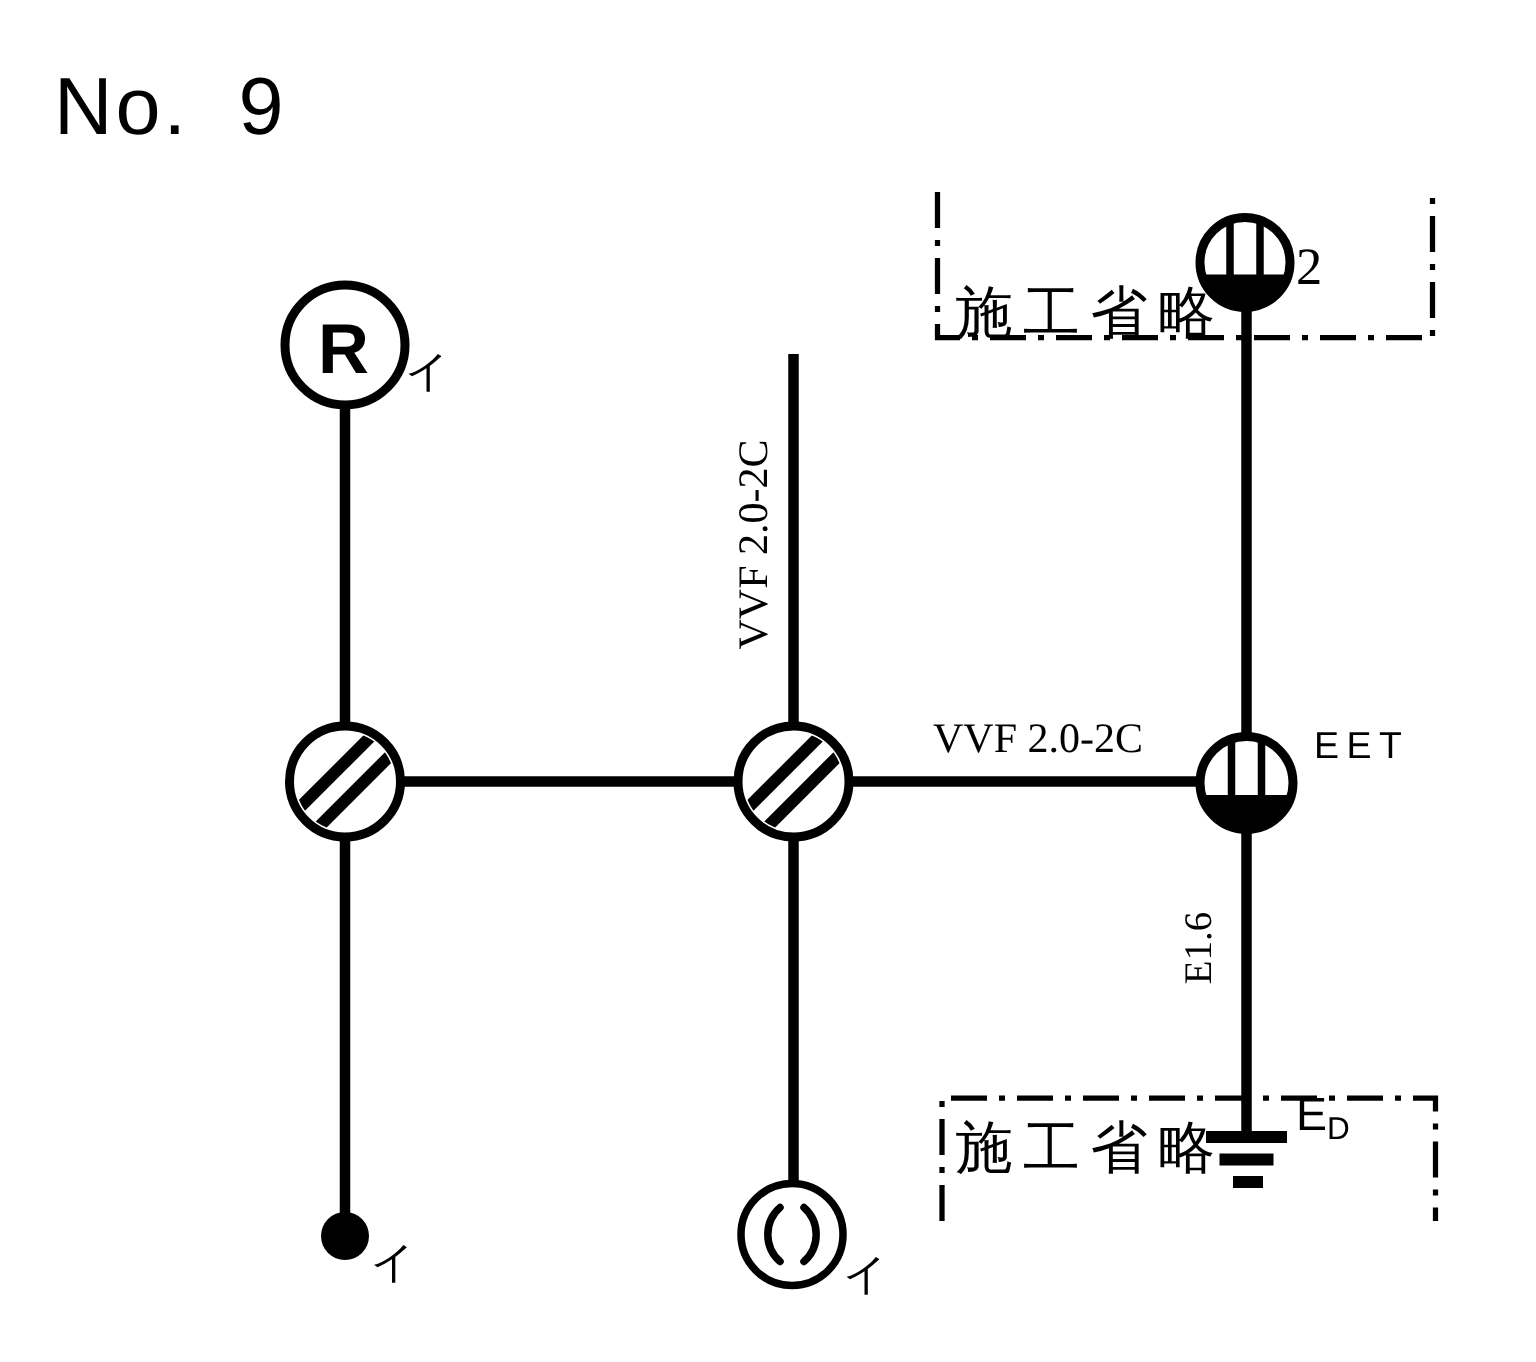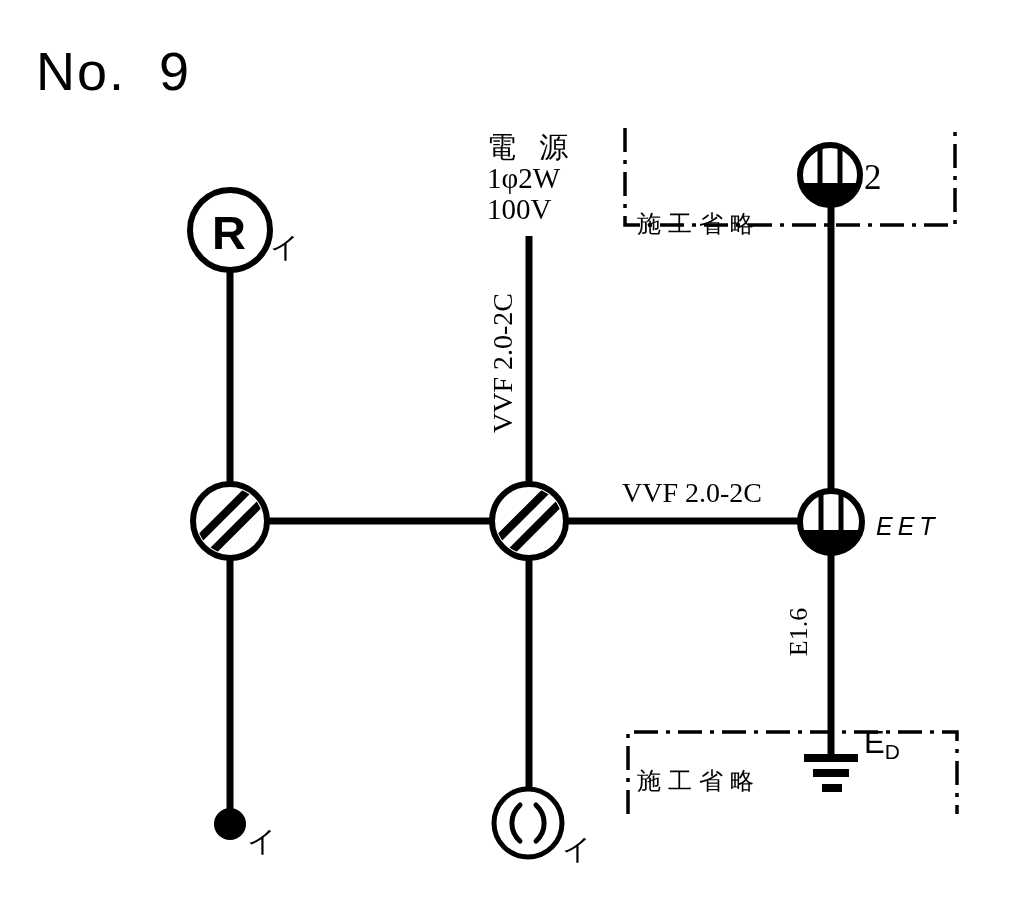"電 源" div.lbl { html: <div> <div>電 源</div> <div>1φ2W</div> <div>100V</div> </div> -> none }
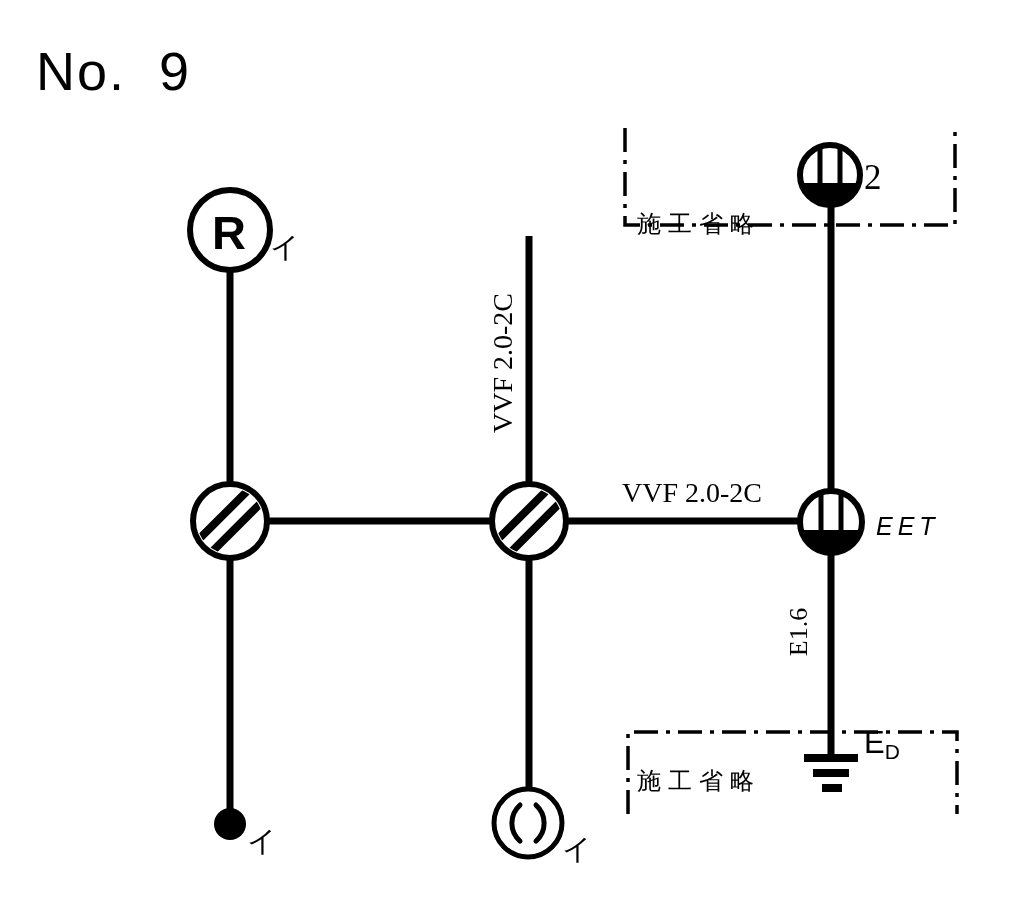"施工省略" .shoko { font-size: 24px -> 38px; margin-top: 25px -> none }
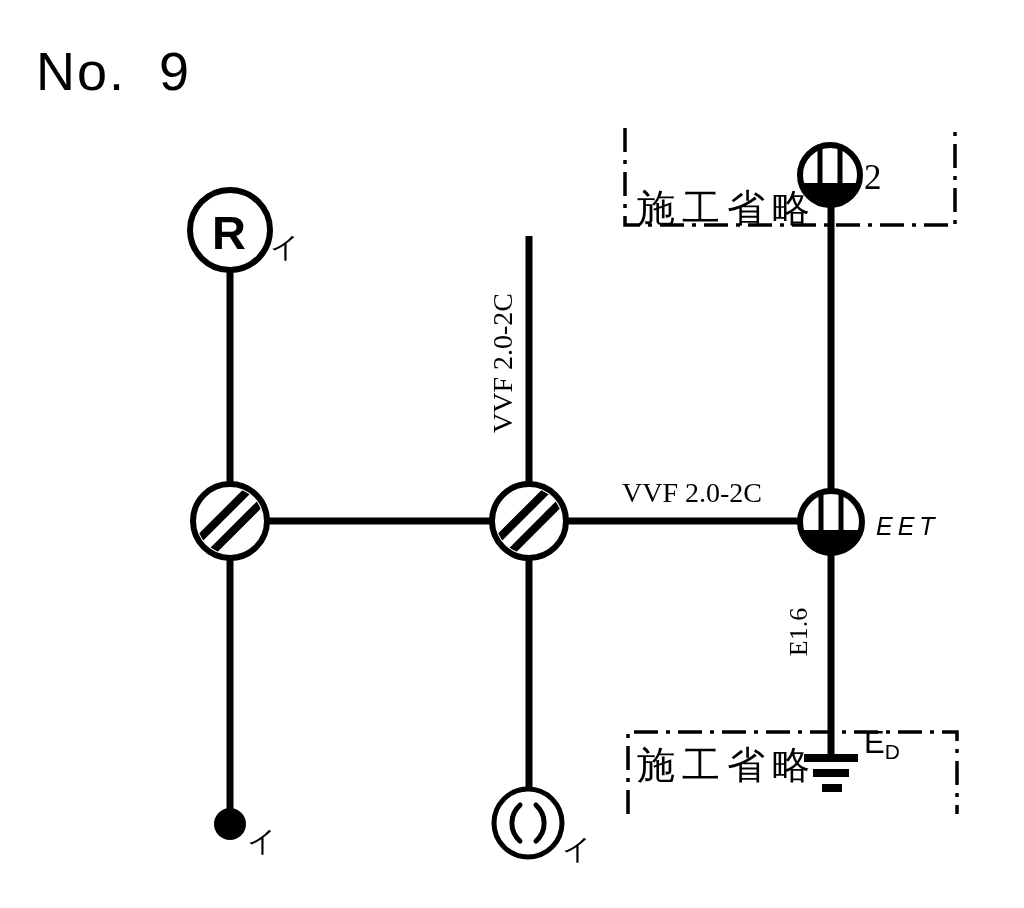"EET" div.lbl { font-style: italic -> none; top: 526px -> 498px }
